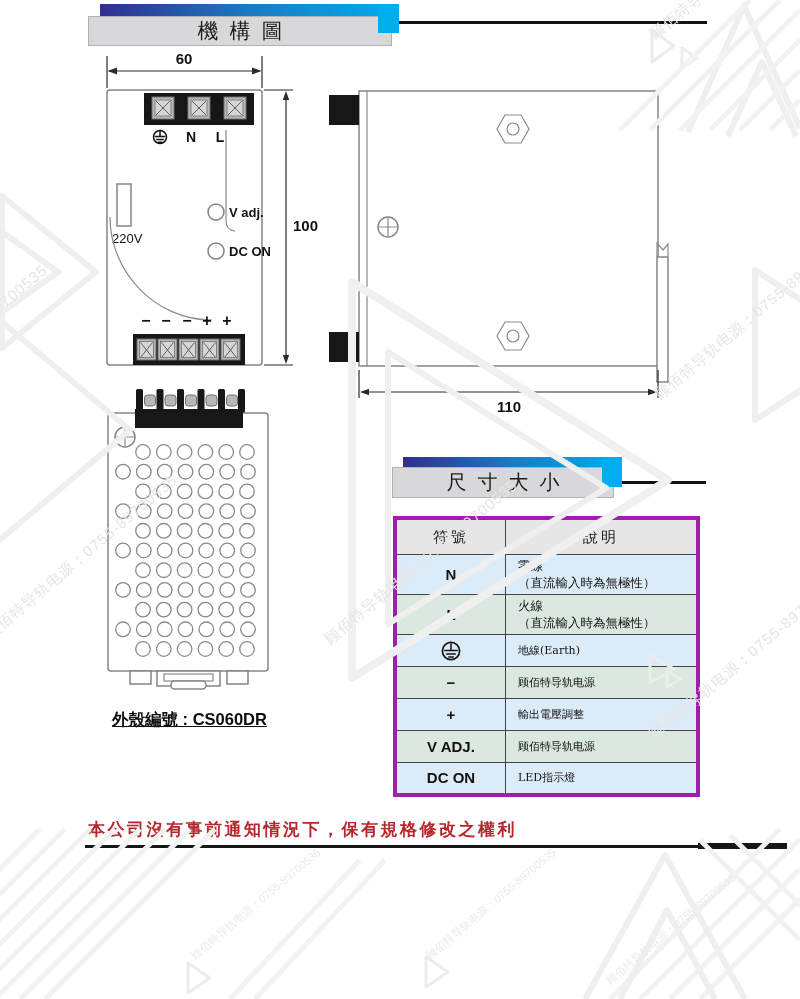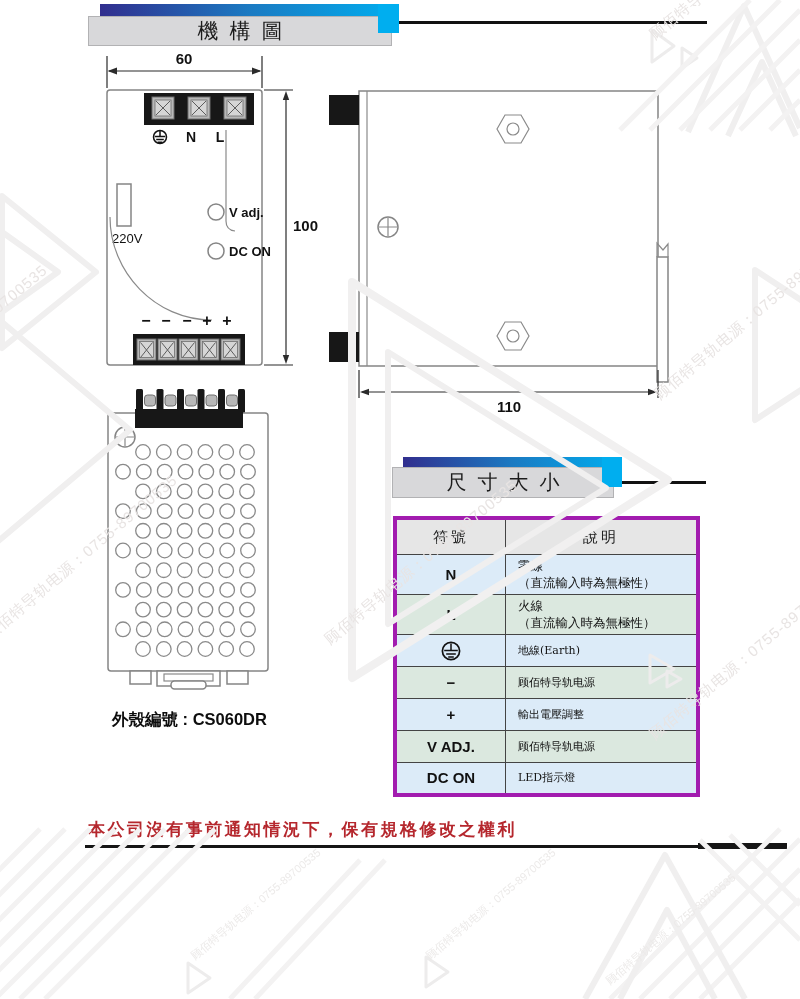"外殼編號 : CS060DR" .case-info { text-decoration: none -> underline }
